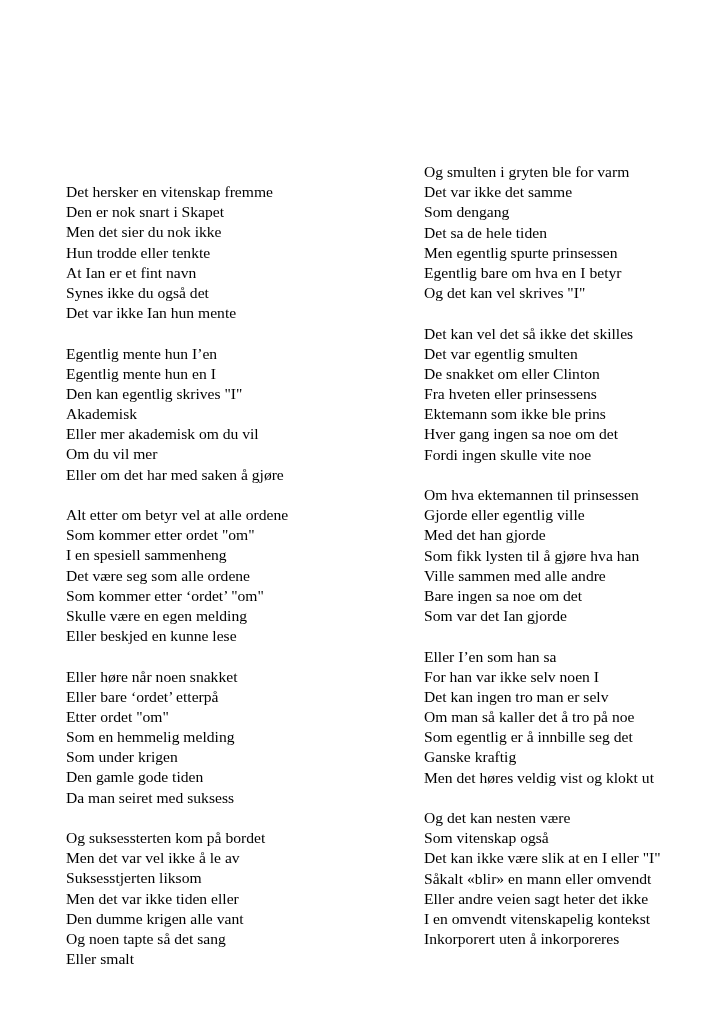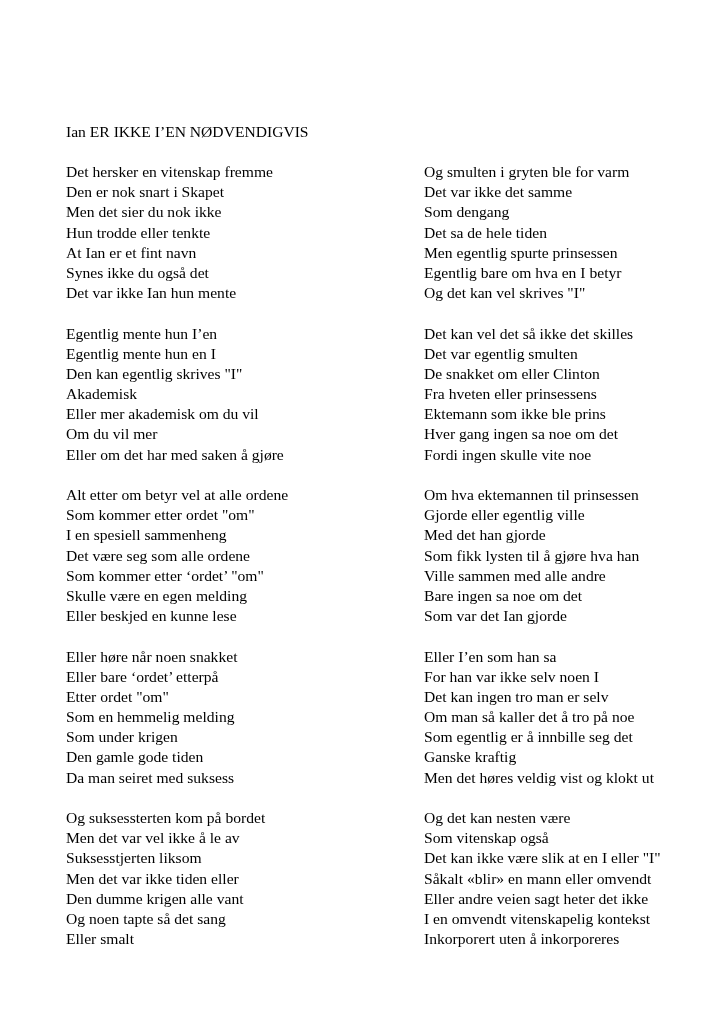"Ian ER IKKE I’EN NØDVENDIGVIS" h1.title { html: <h1>Ian ER IKKE I’EN NØDVENDIGVIS</h1> -> none }
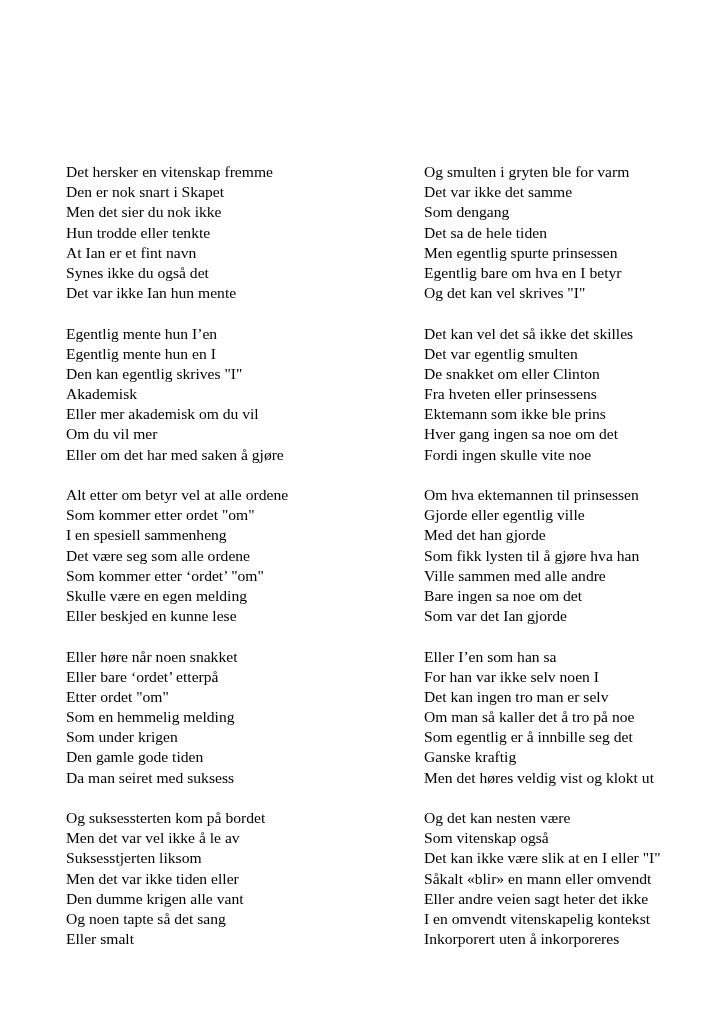"Det hersker en vitenskap fremme" .column-left { margin-top: none -> 20px }
